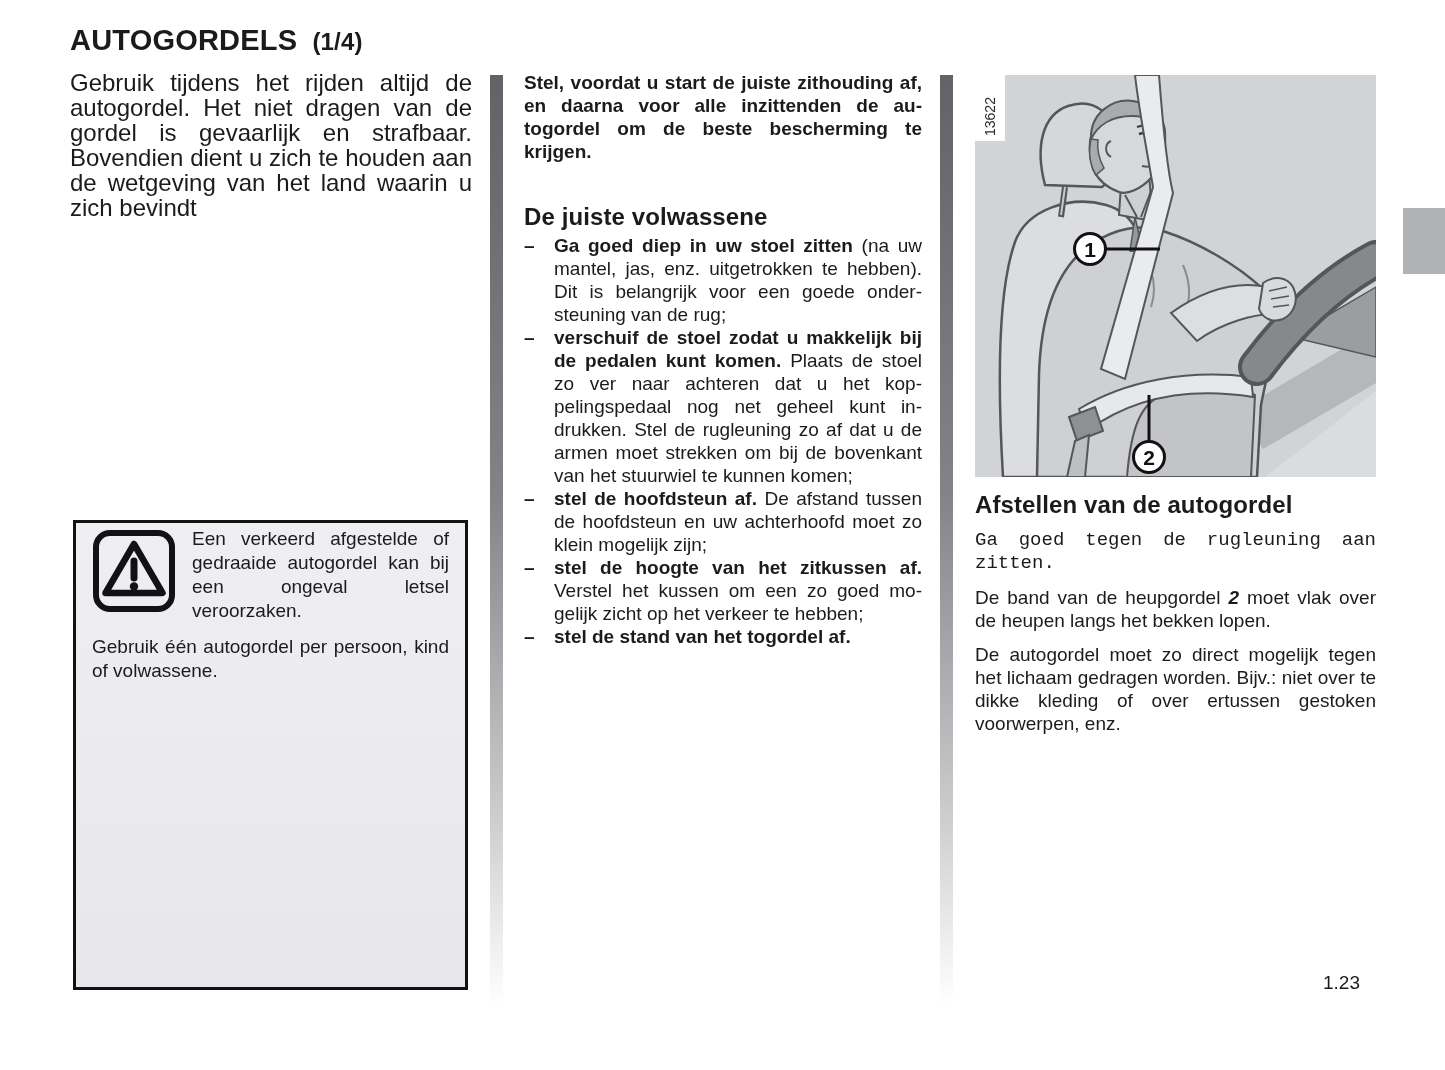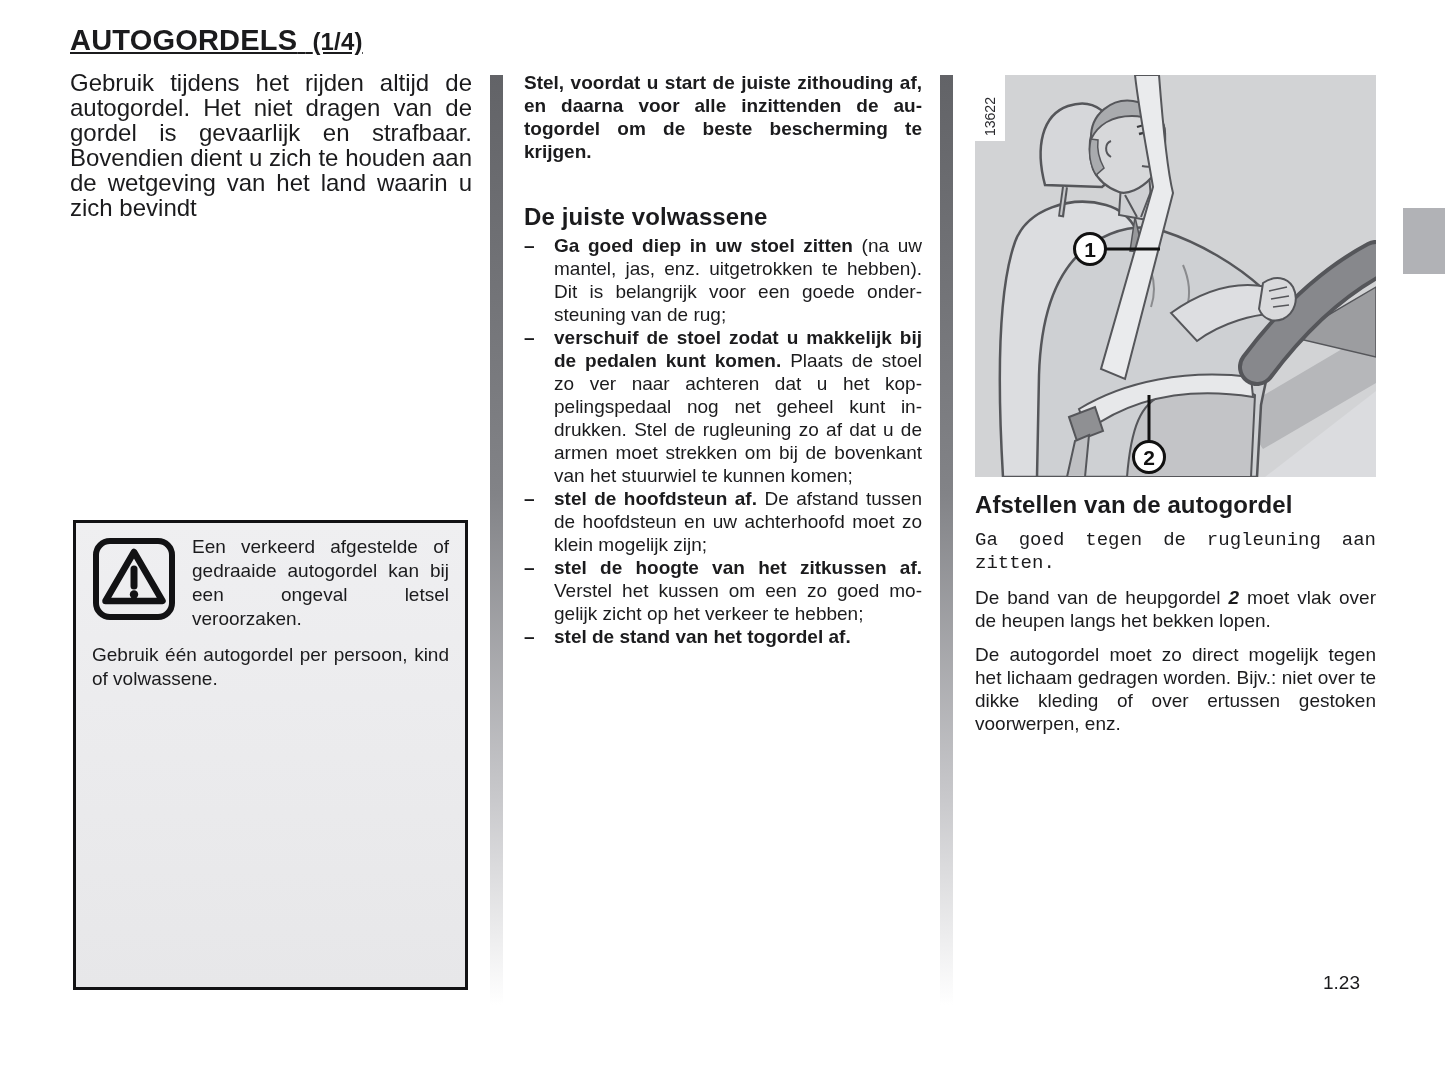"AUTOGORDELS (1/4)" .page-title { text-decoration: underline -> none }
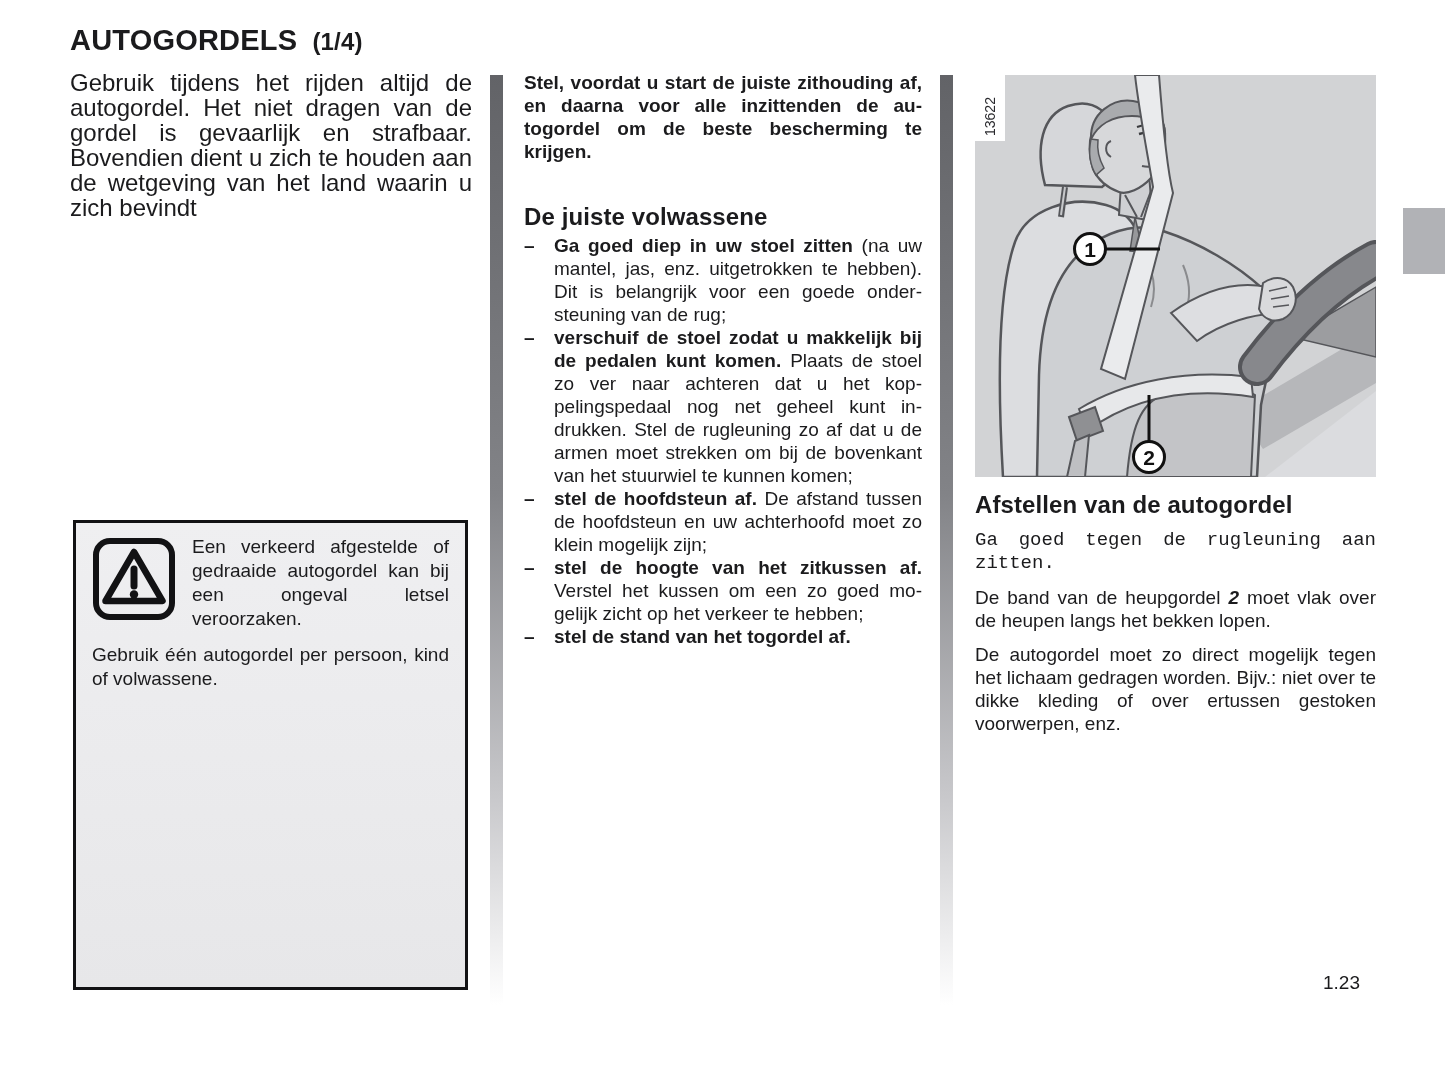"Een verkeerd afgestelde of ge­draaide" .warning-box { padding: 12px 16px -> 4px 16px }
